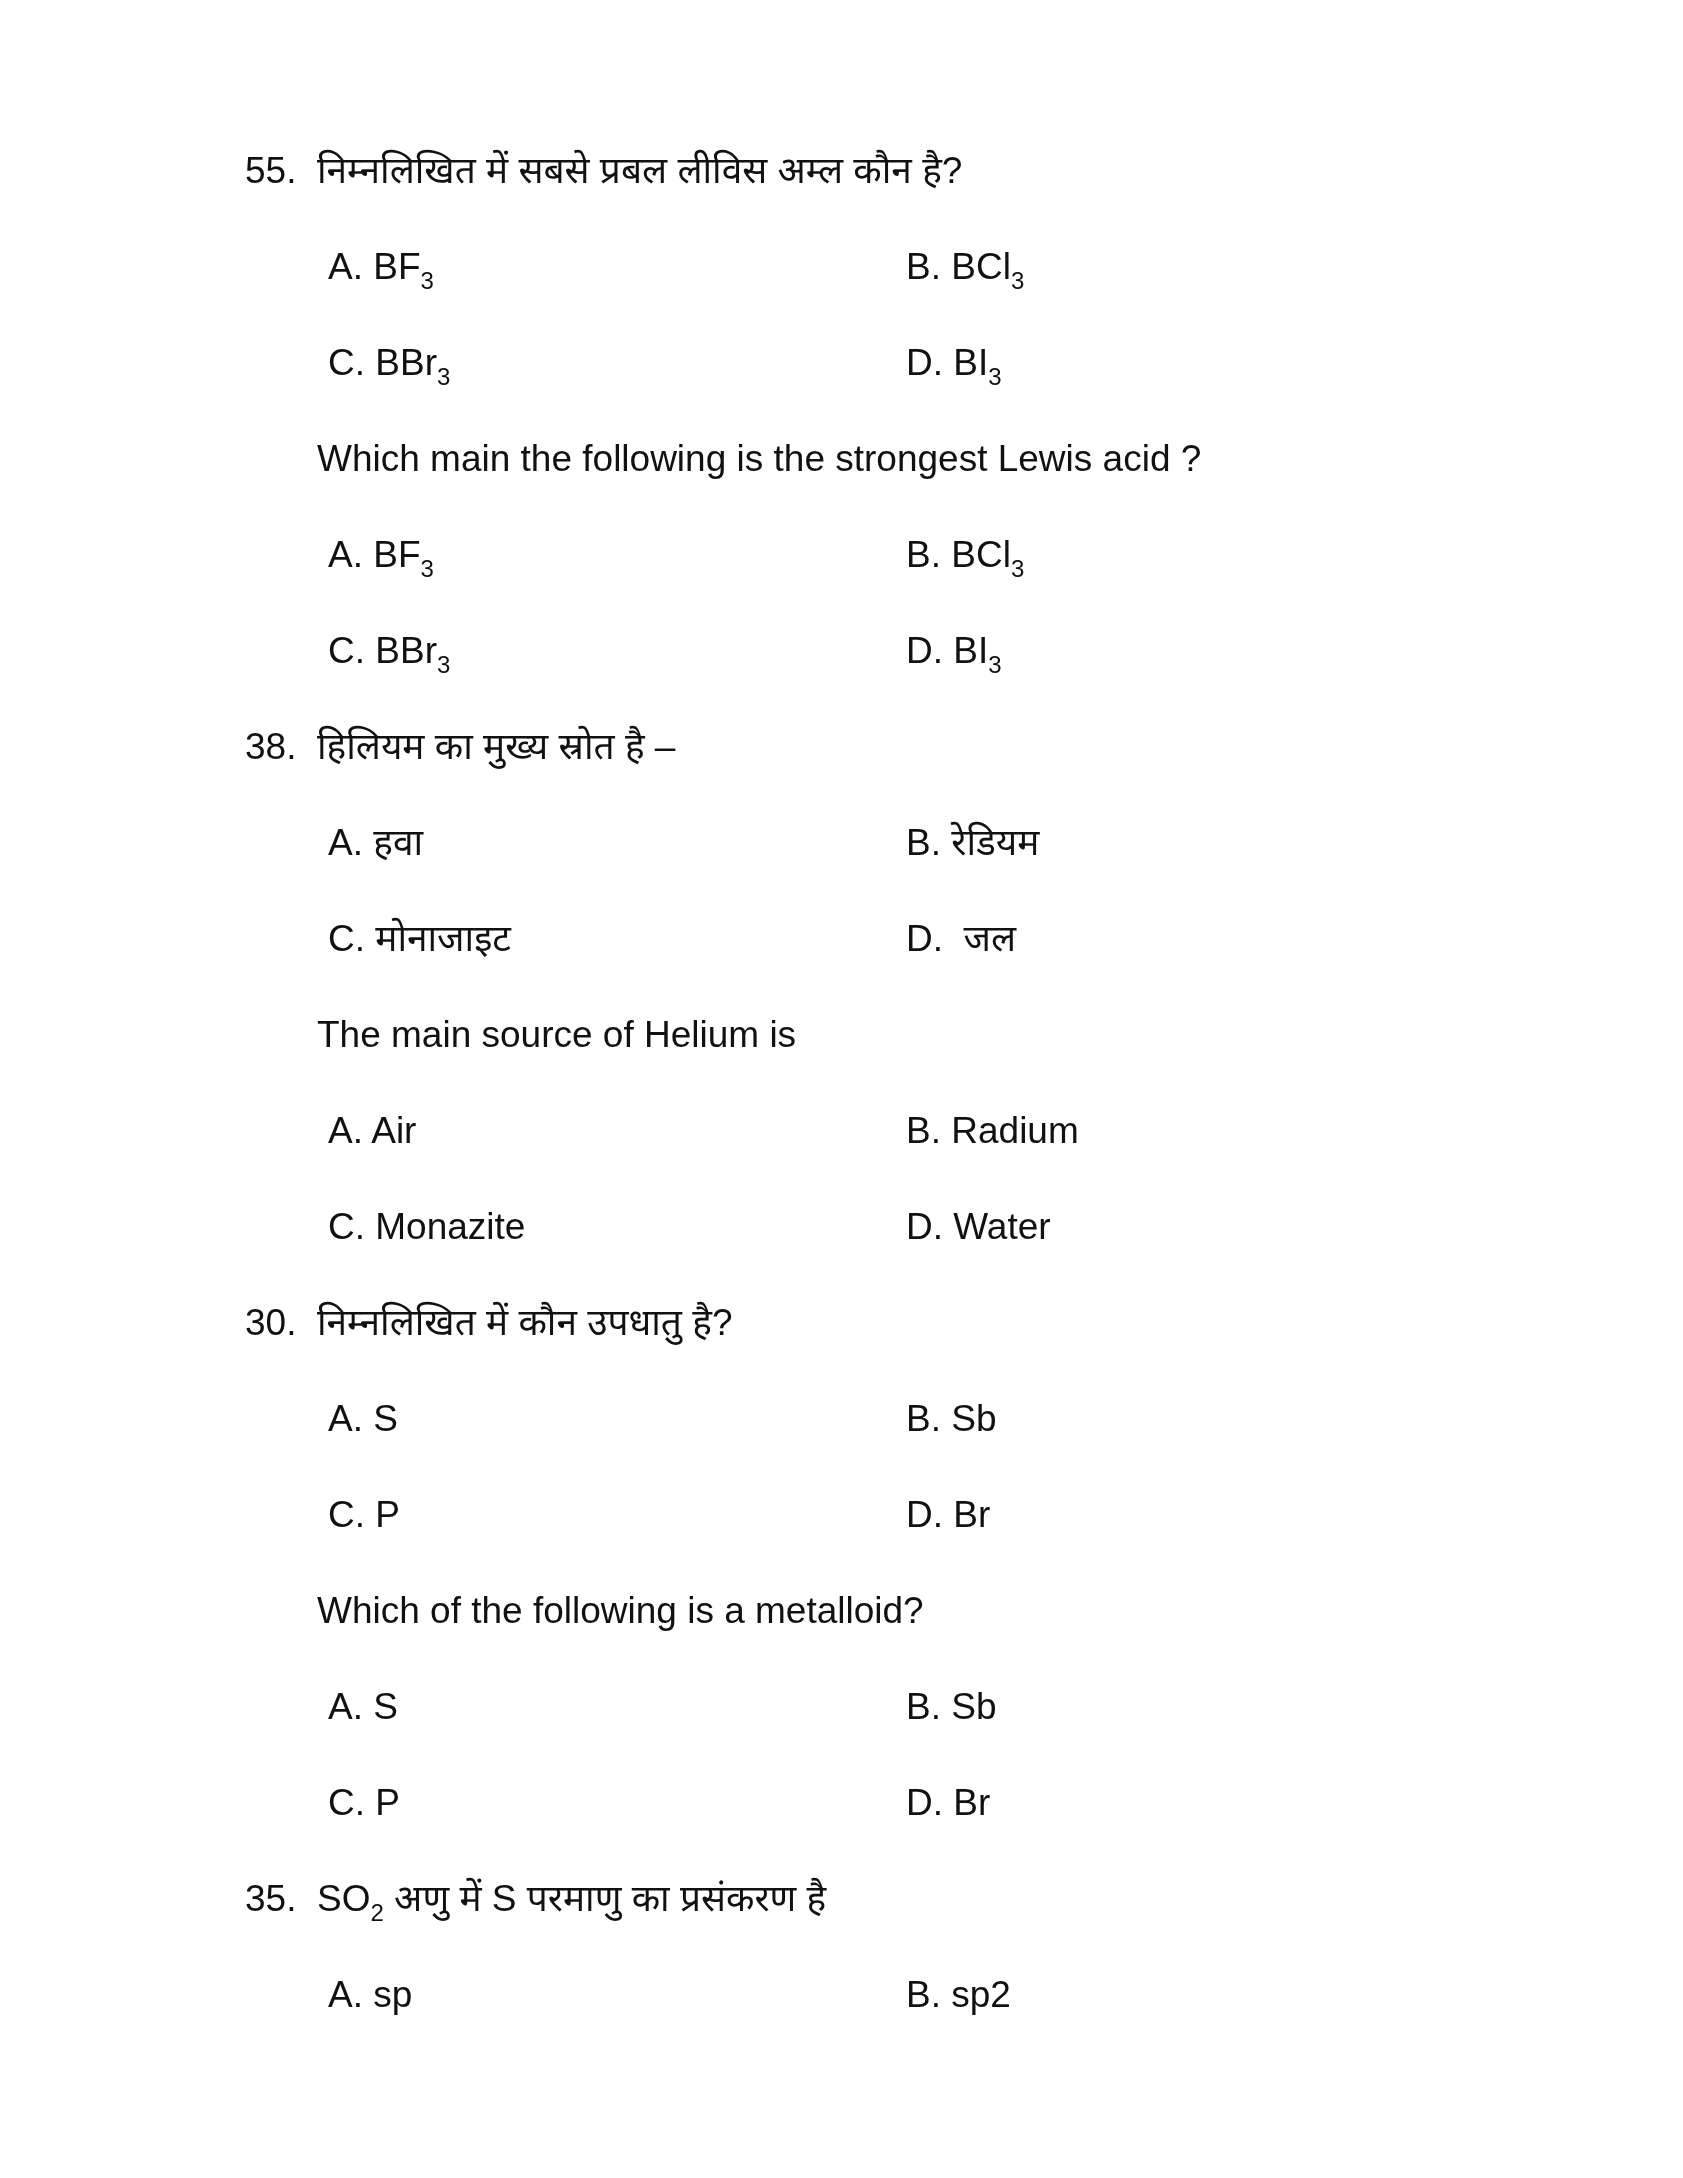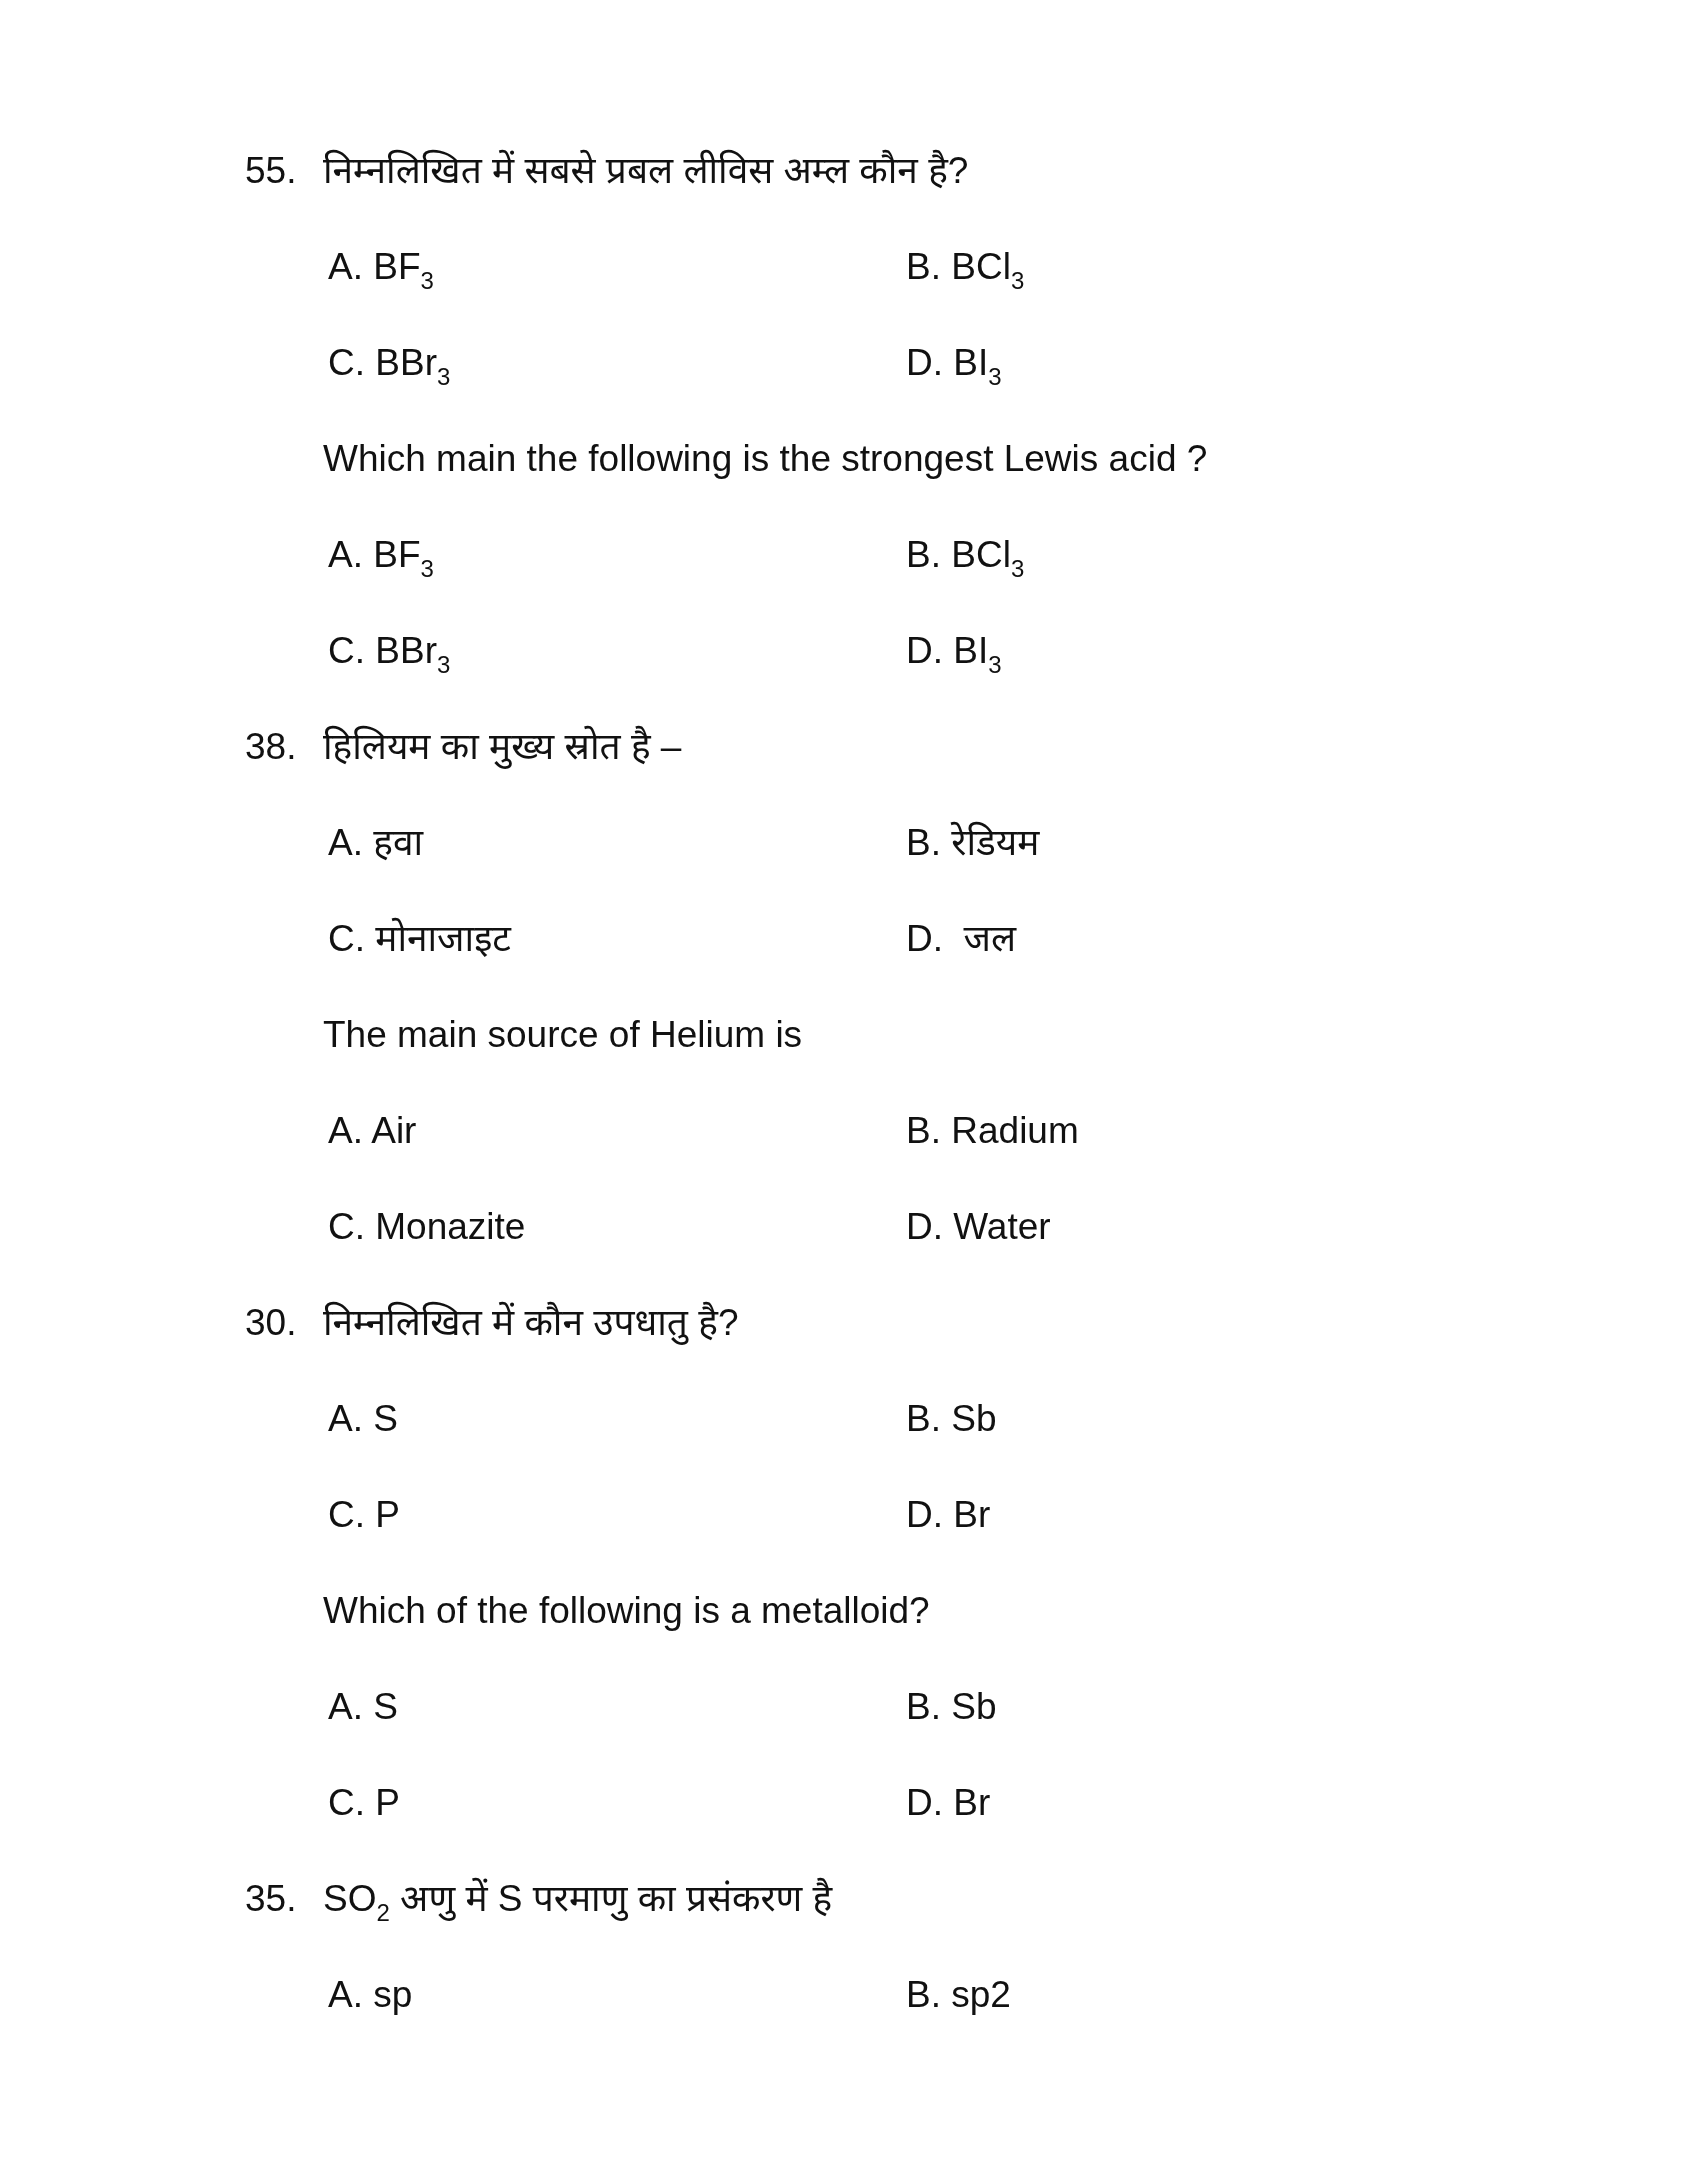"निम्नलिखित में सबसे प्रबल लीविस" .txt { margin-left: 6px -> none }
